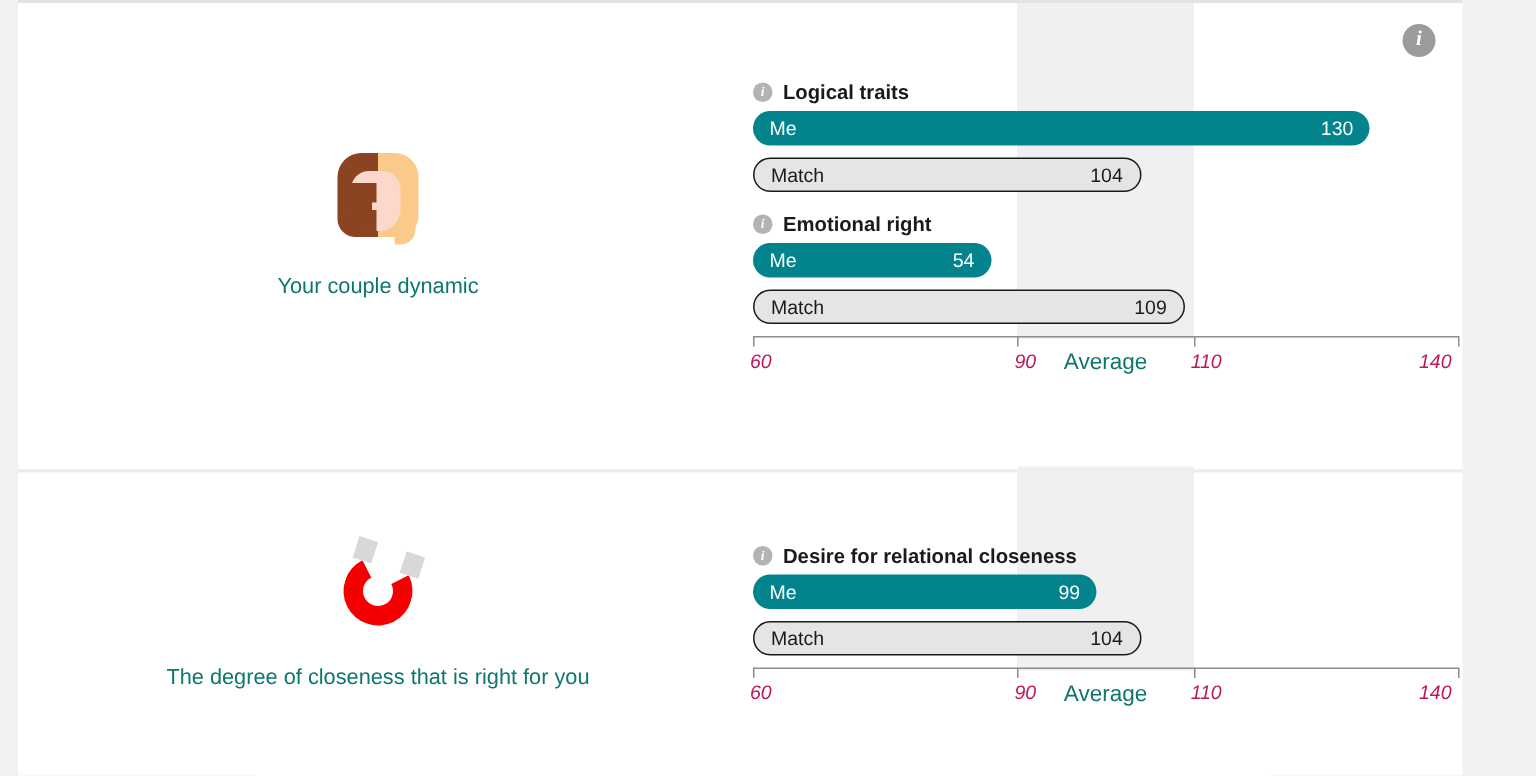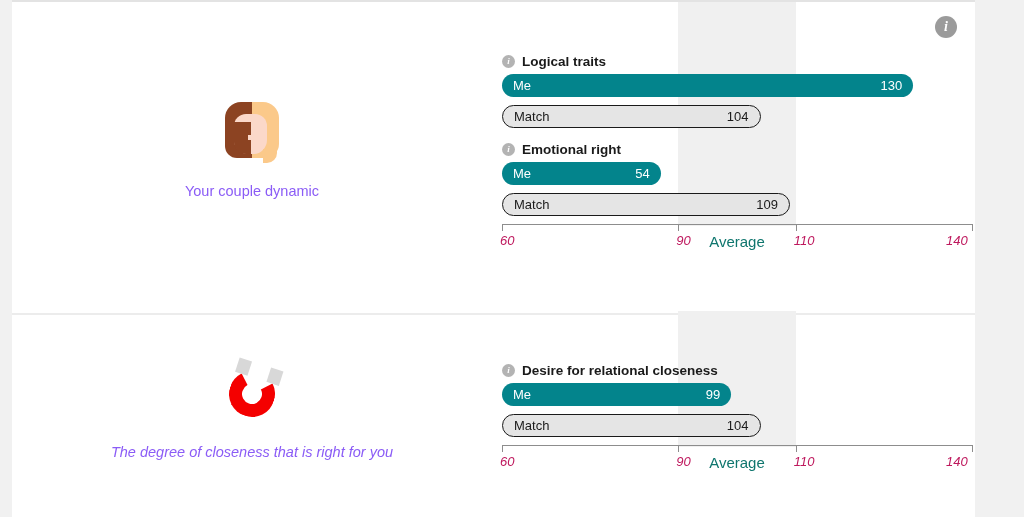"Your couple dynamic" .left-caption { color: #8b5cf6 -> #0f766e }
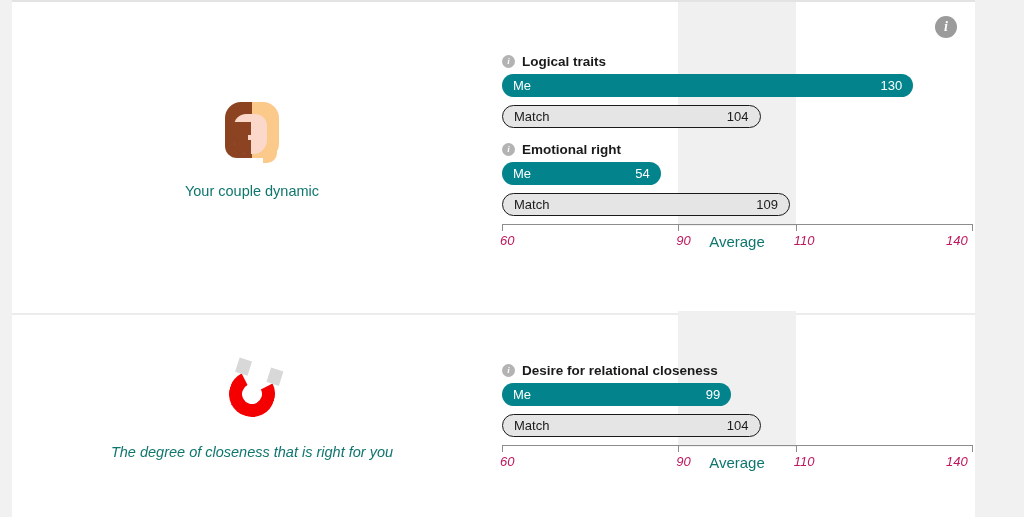"The degree of closeness that" div.left-col { font-style: italic -> none }
